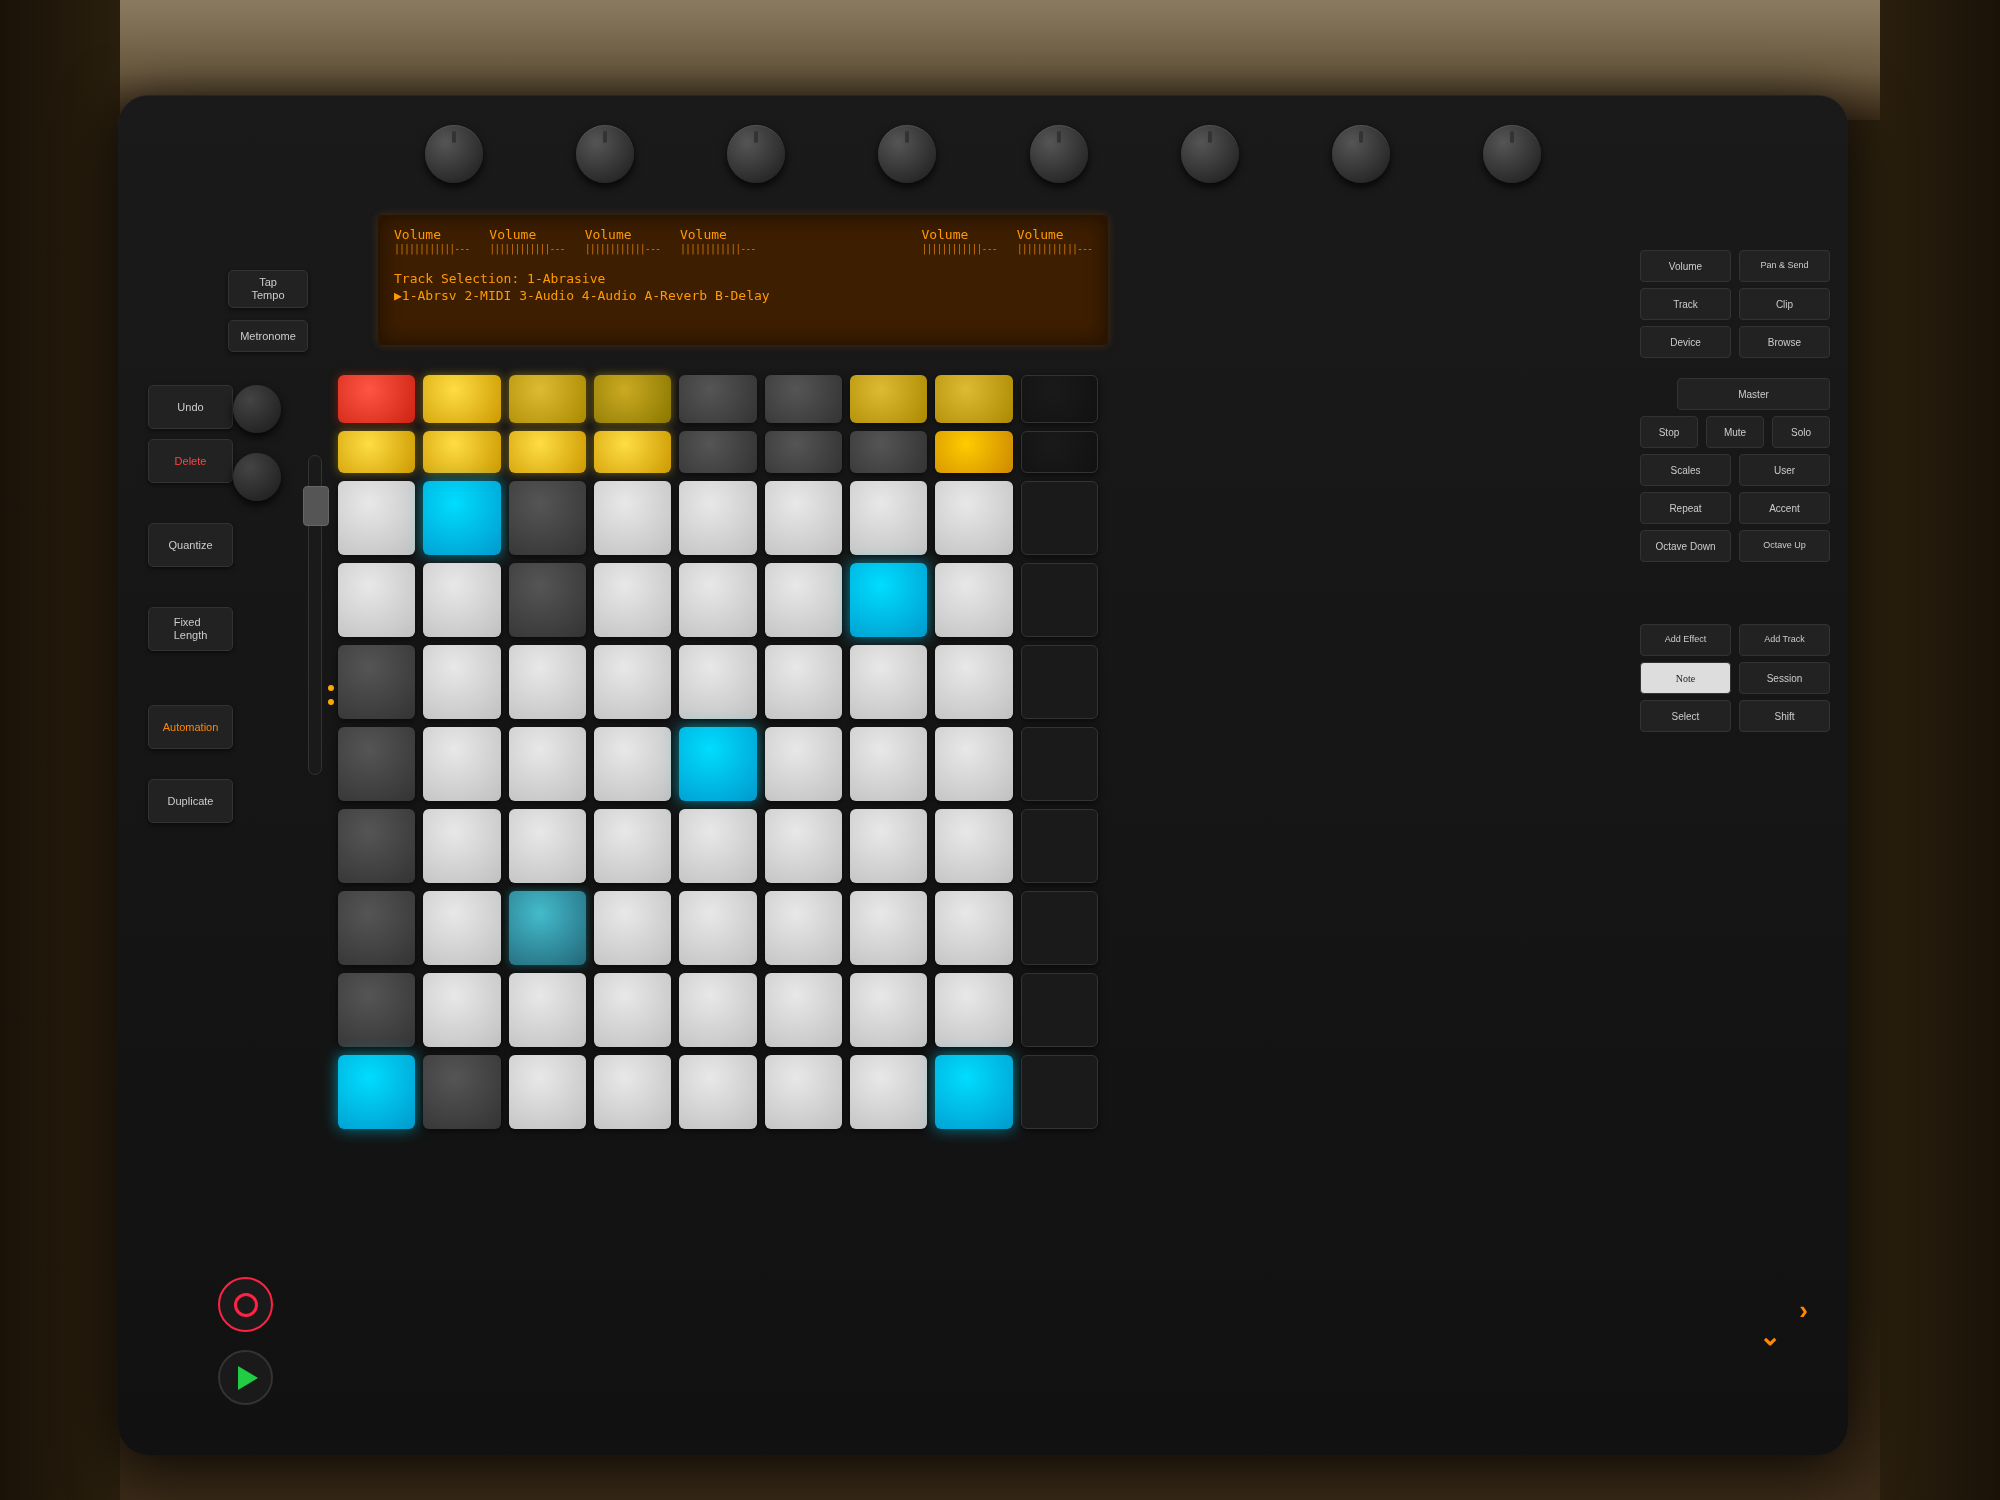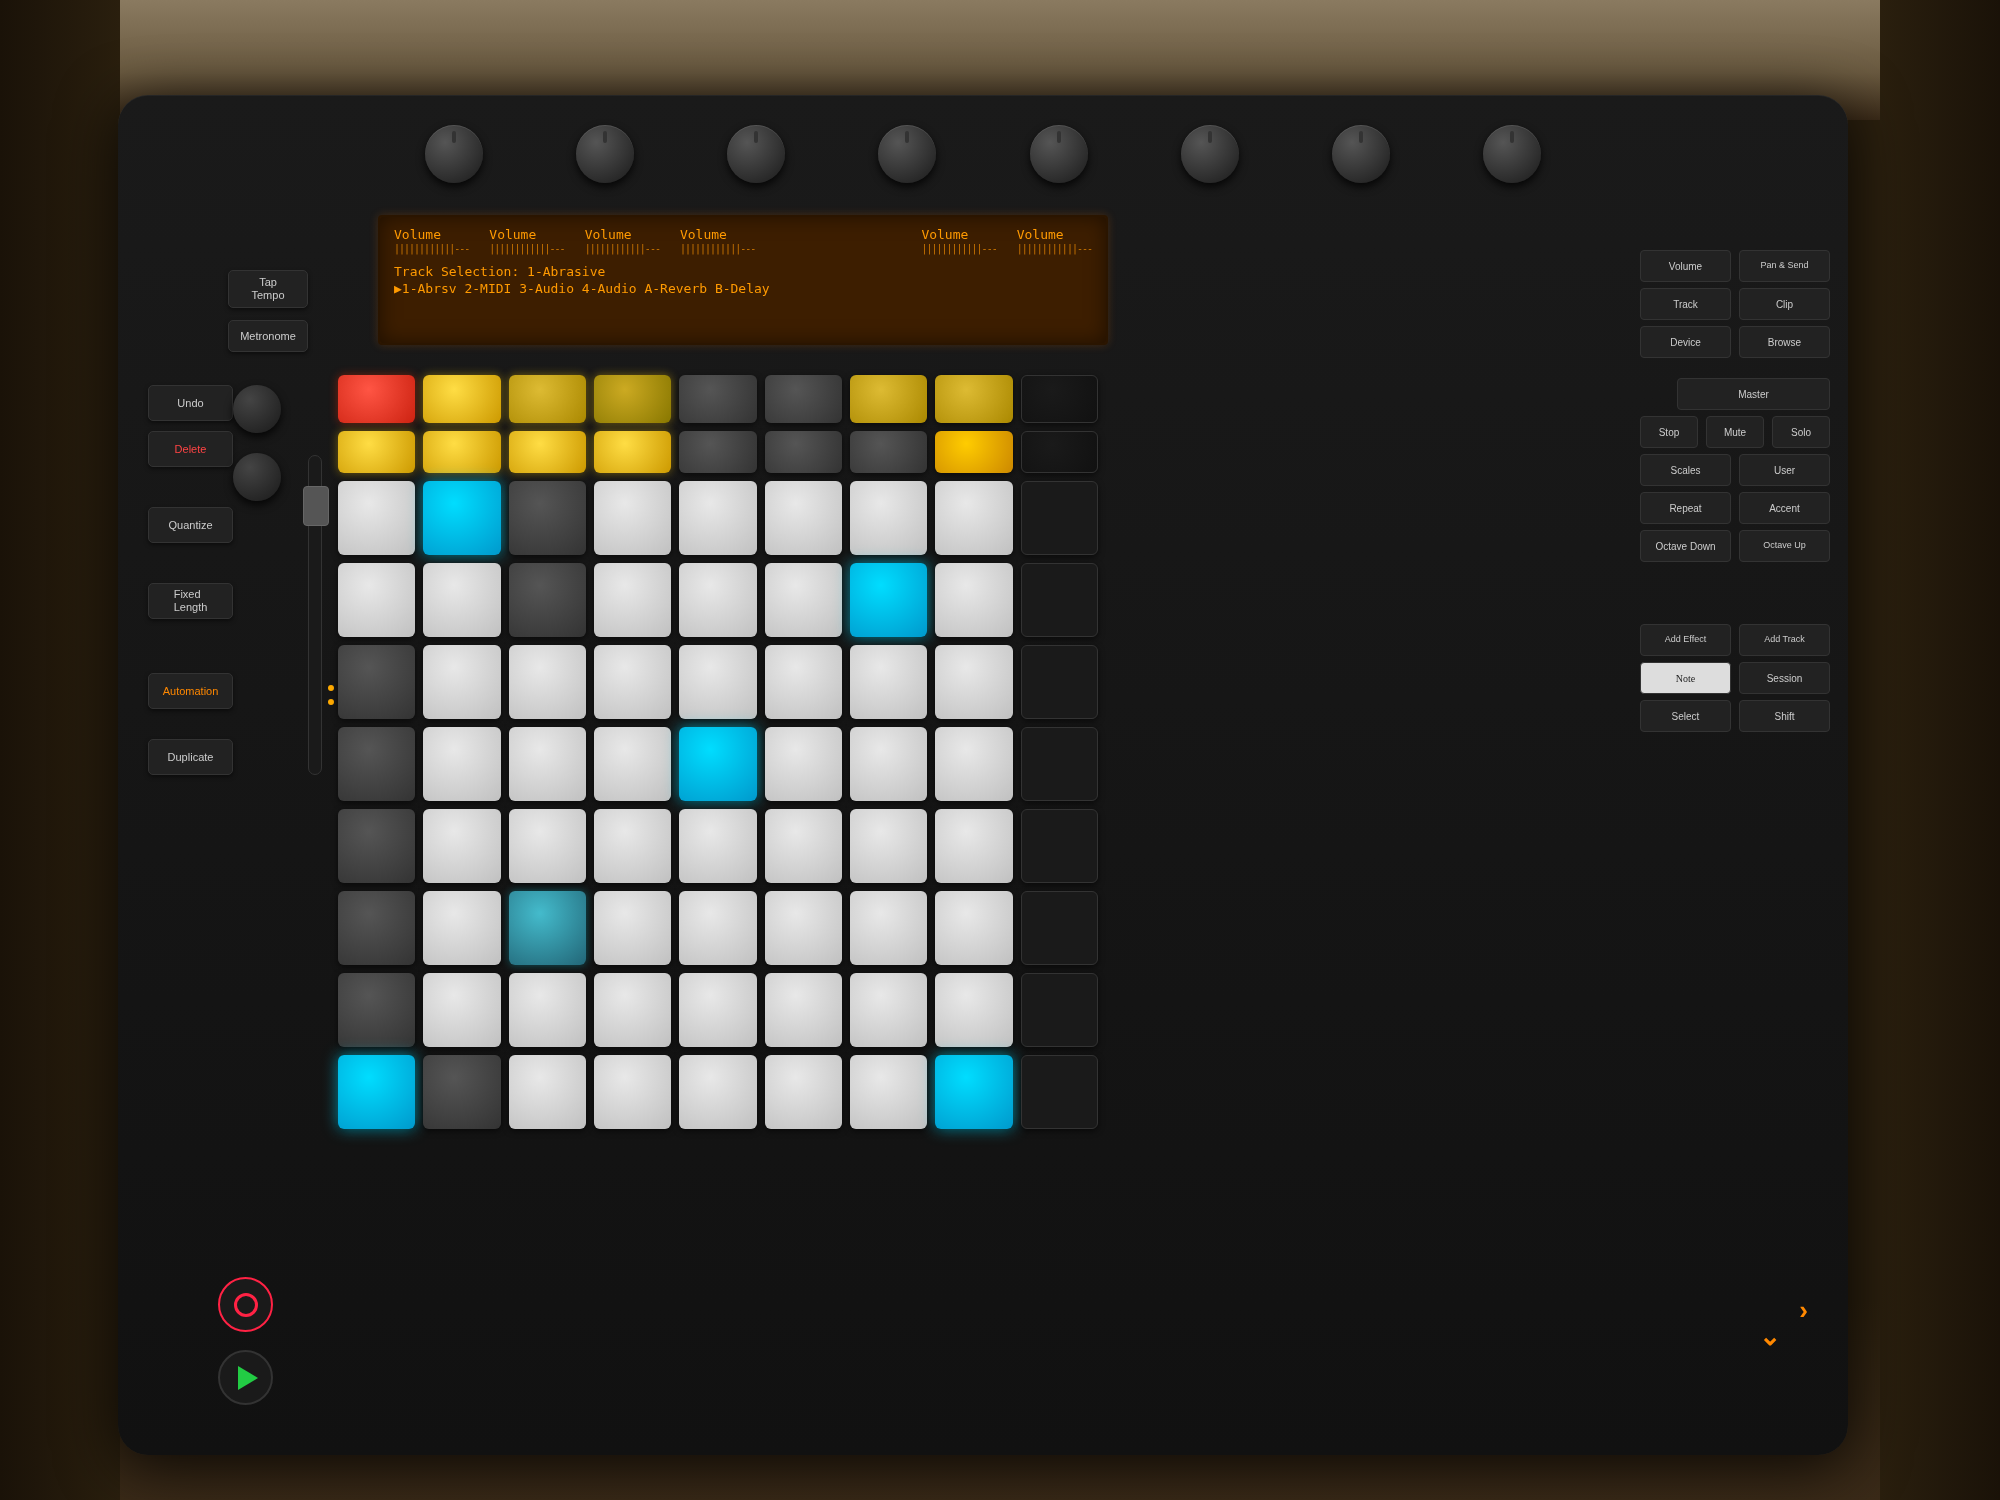"Track Selection: 1-Abrasive" .display-text-row { margin-top: 9px -> 16px }
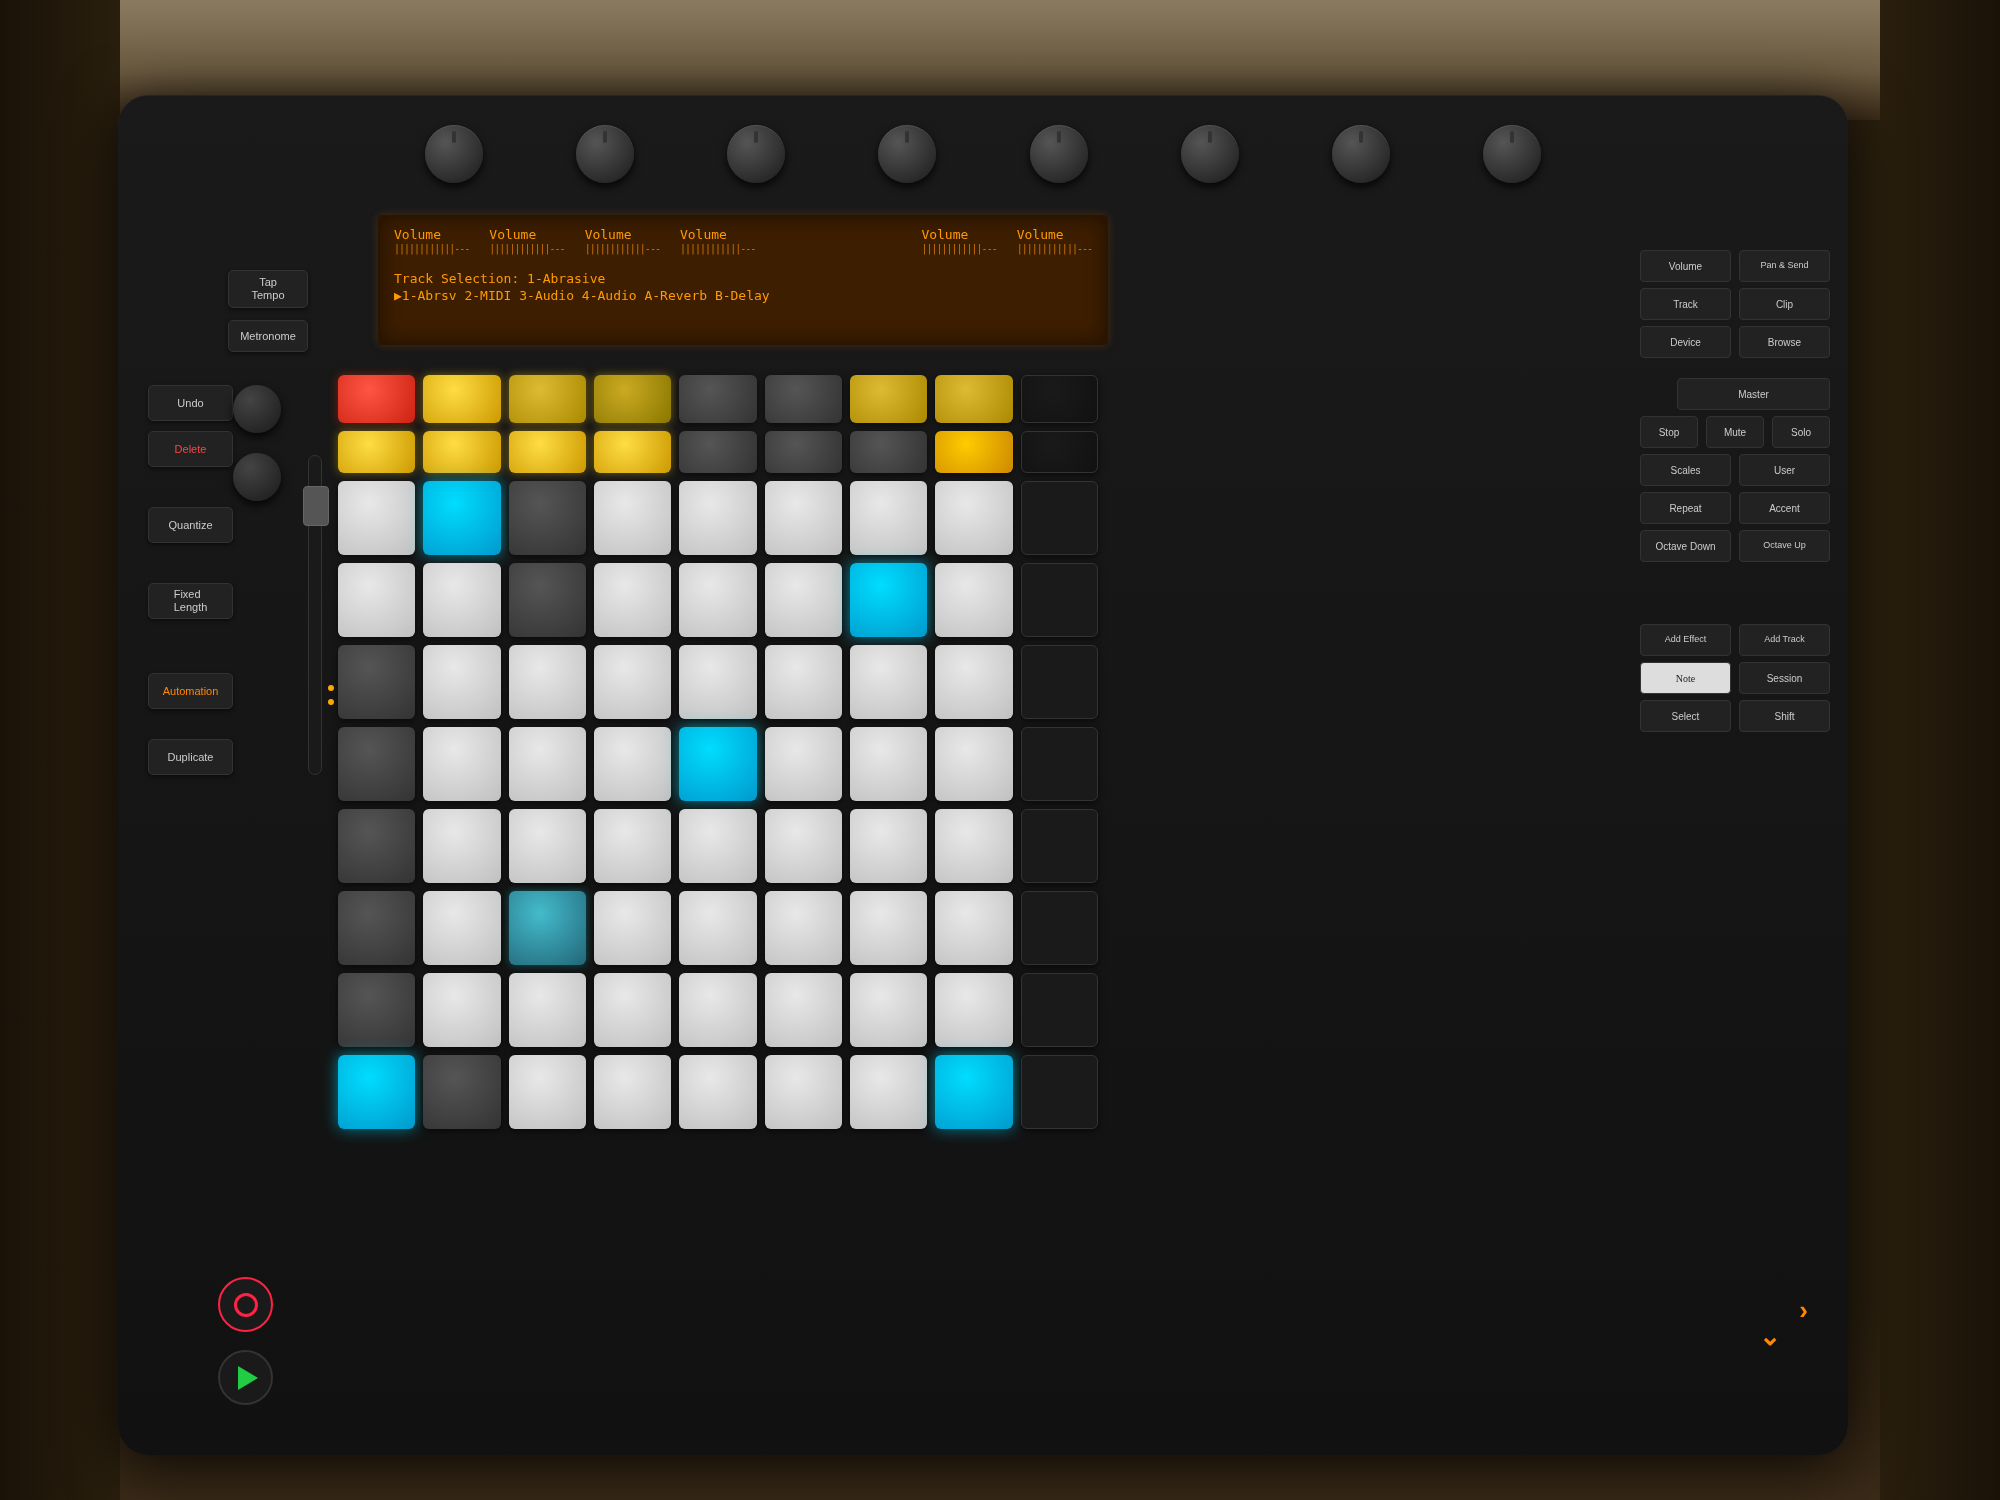"Undo" .side-btn { height: 36px -> 44px }
